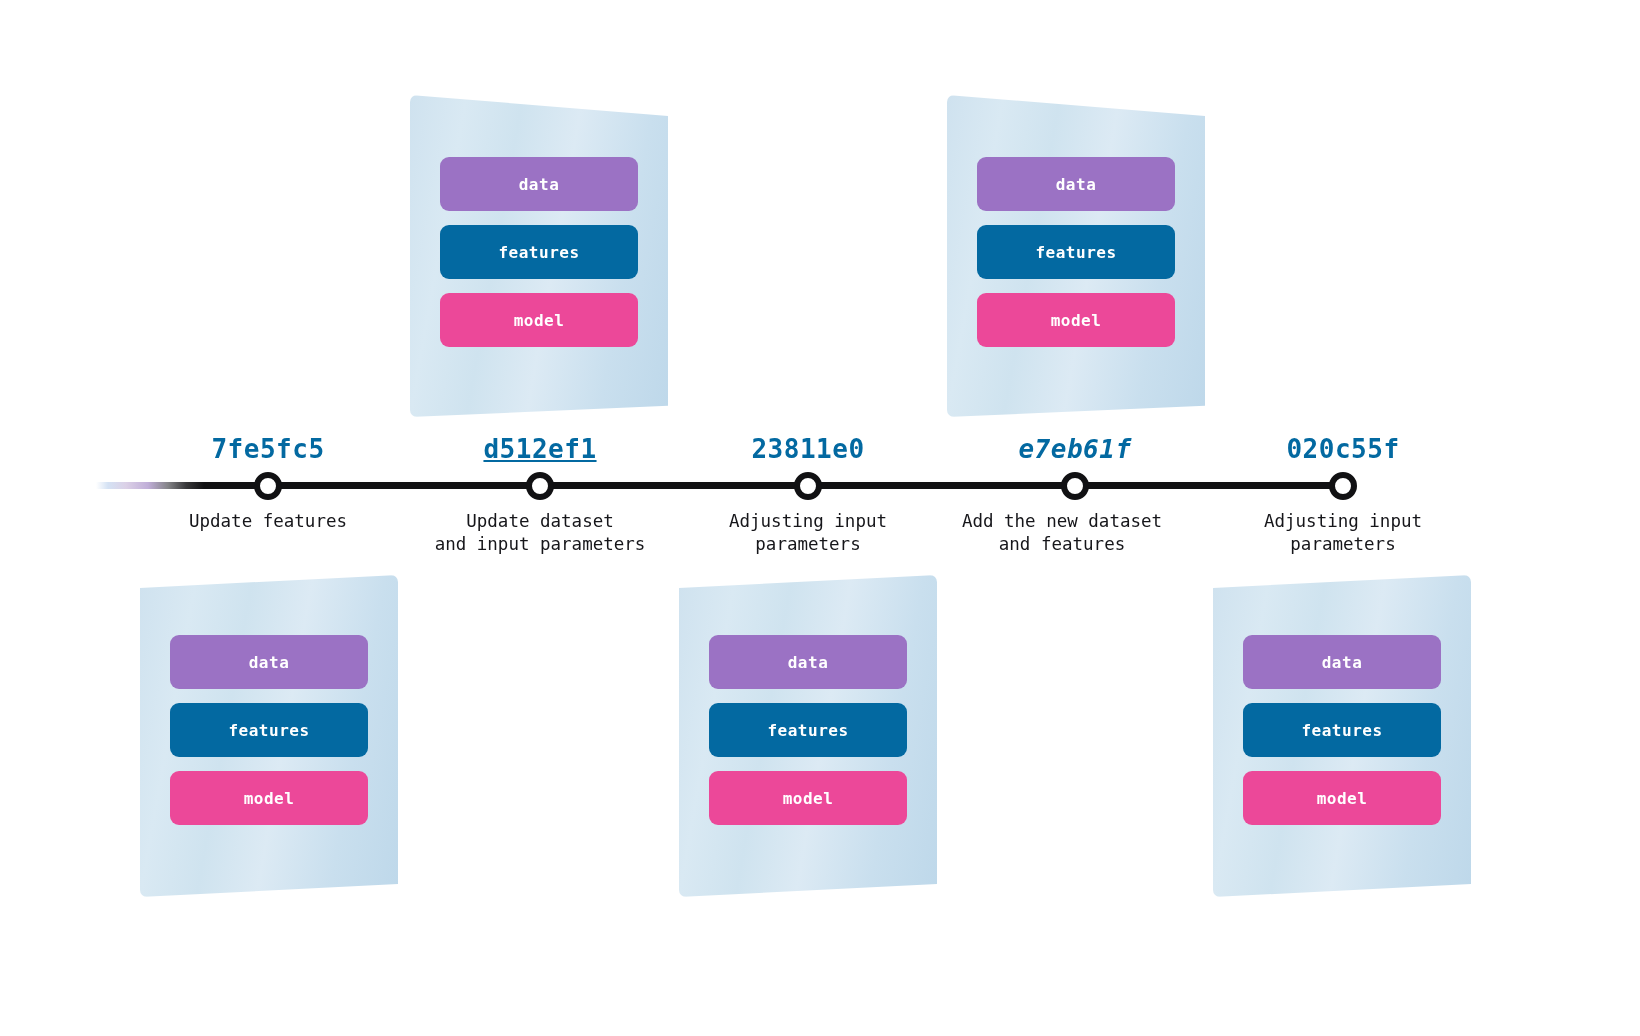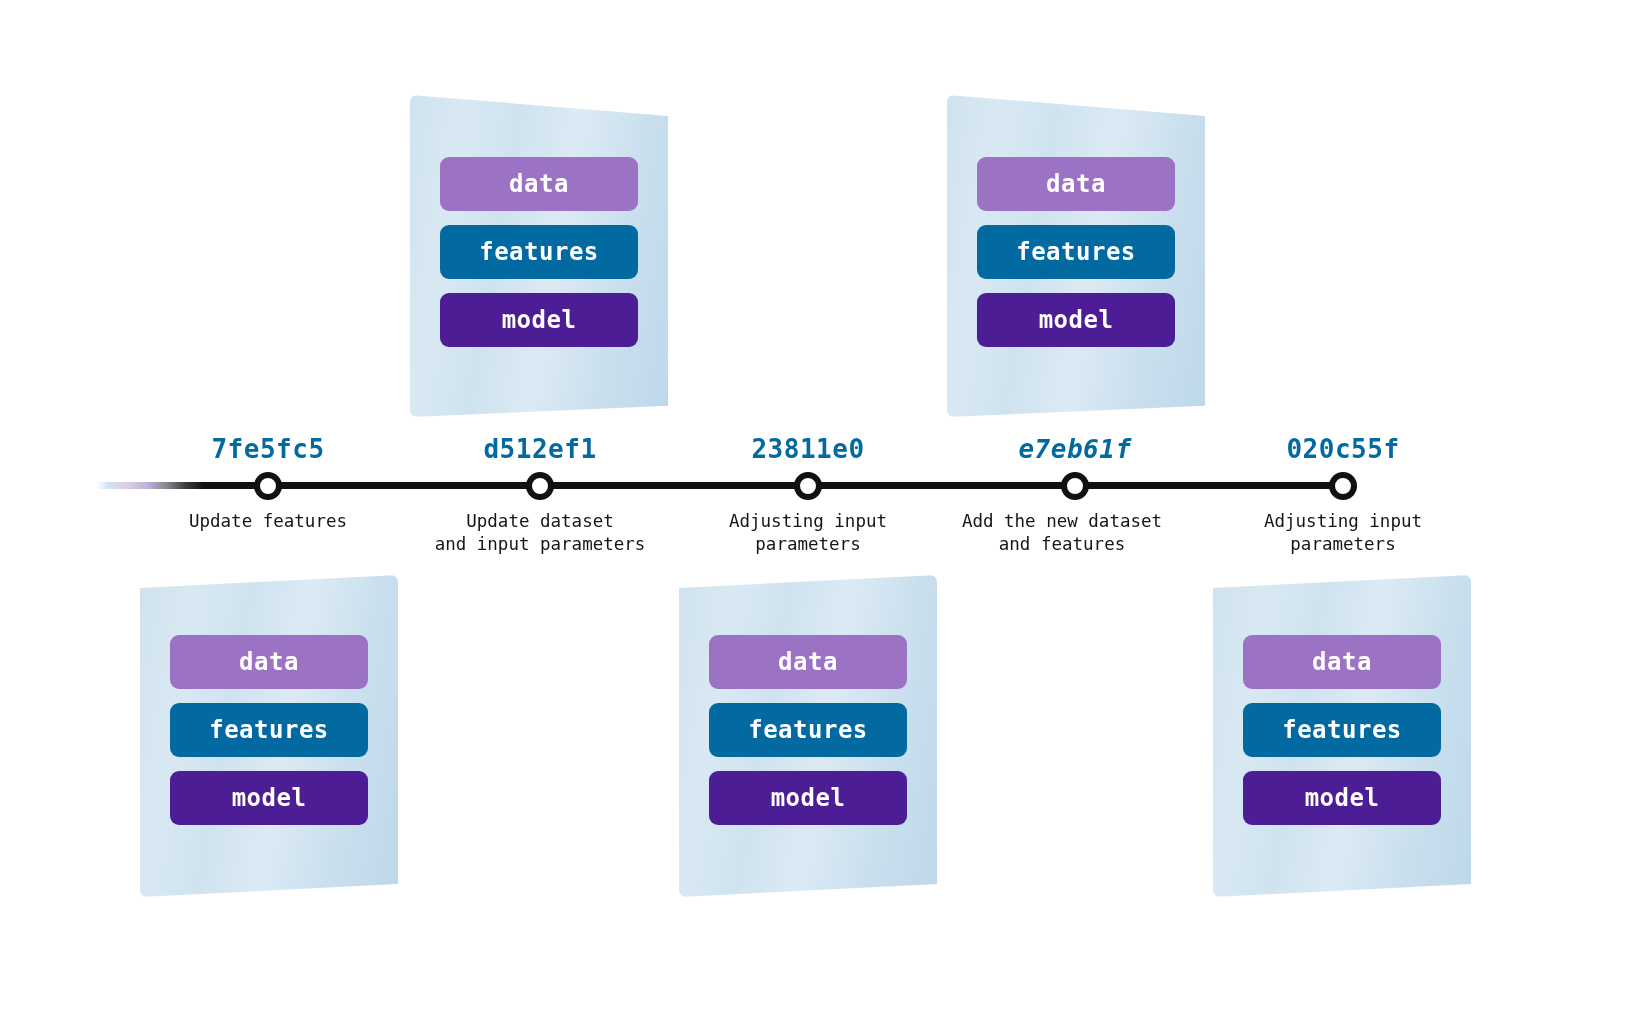"data" .pill { font-size: 24px -> 16px }
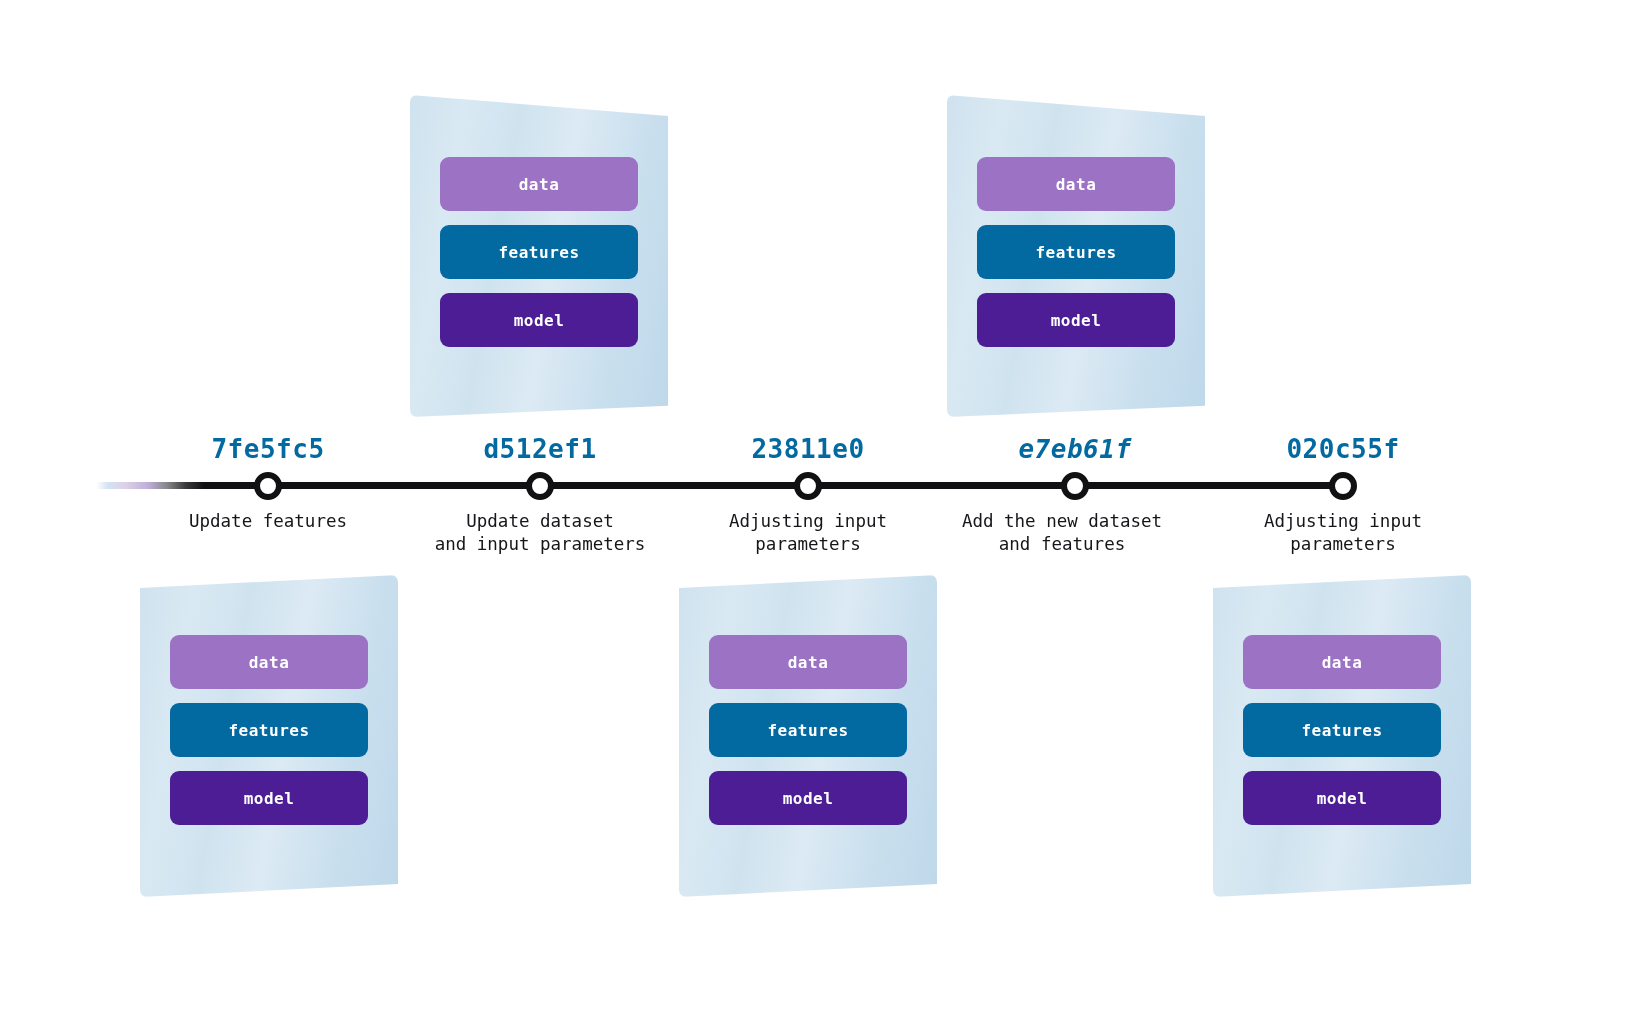"model" .pill.model { background: #4c1d95 -> #ec4899 }
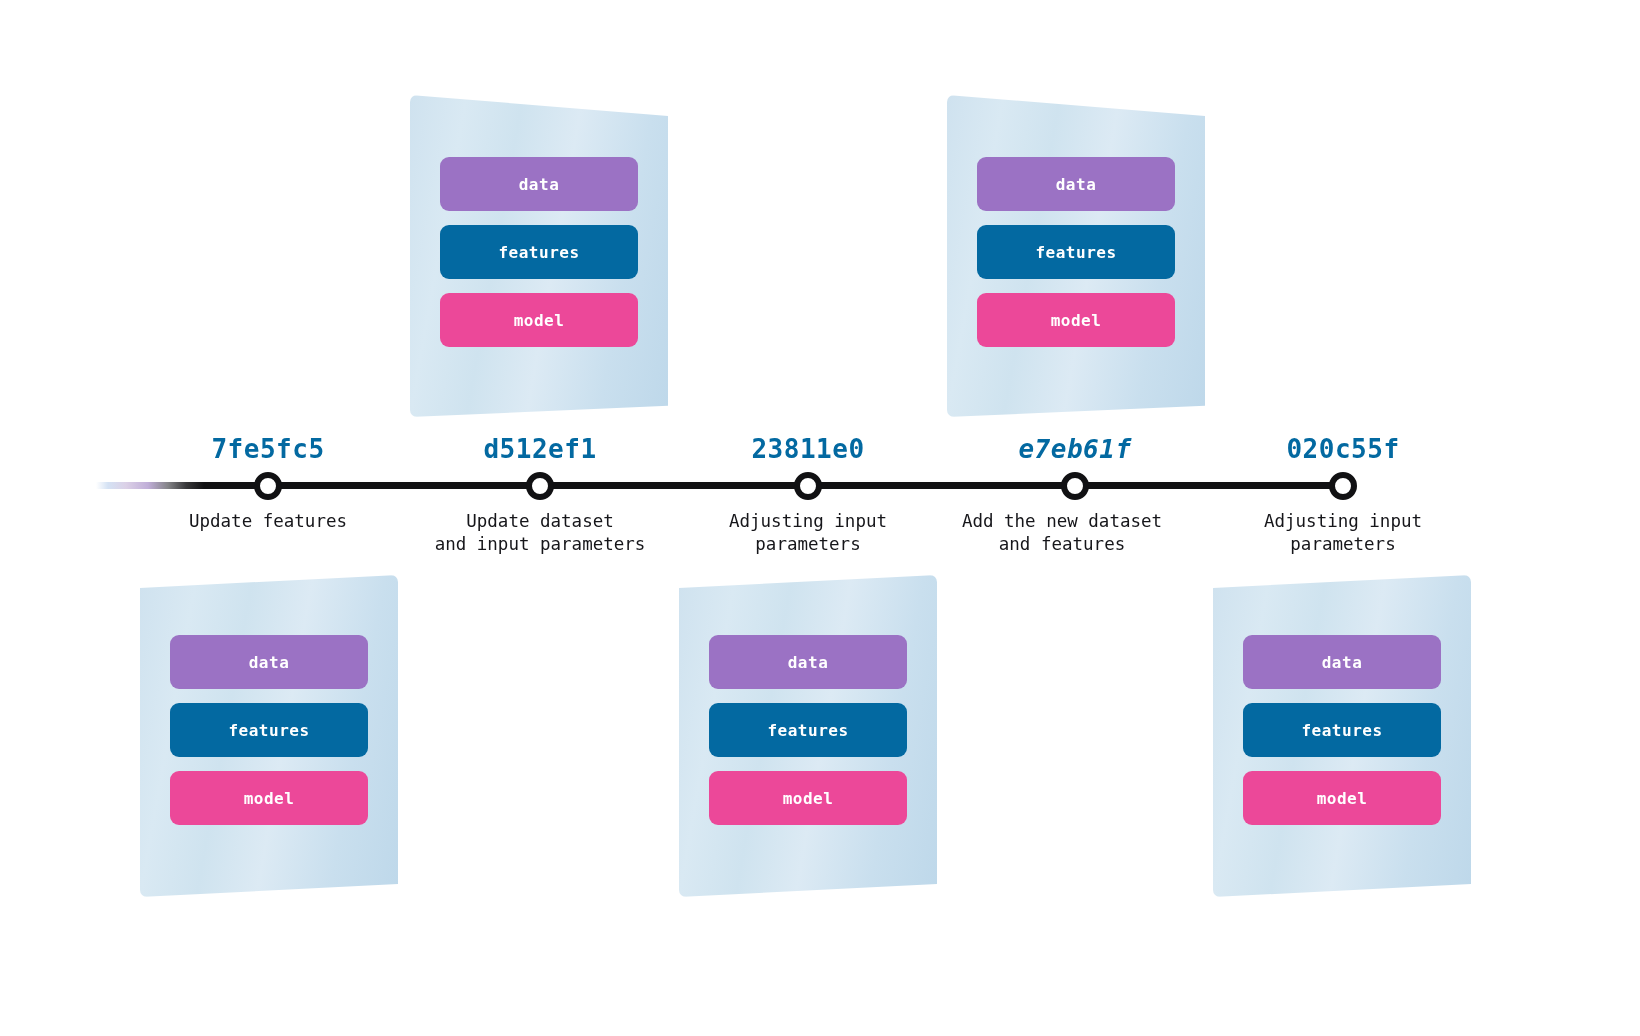"d512ef1" div.hash { text-decoration: none -> underline }
